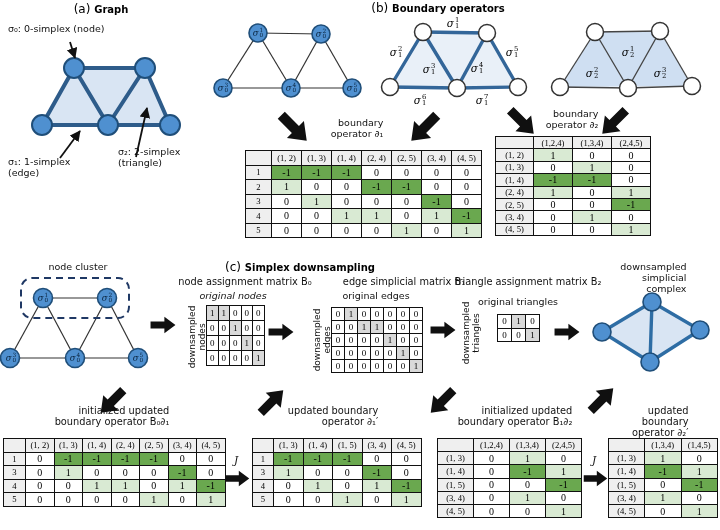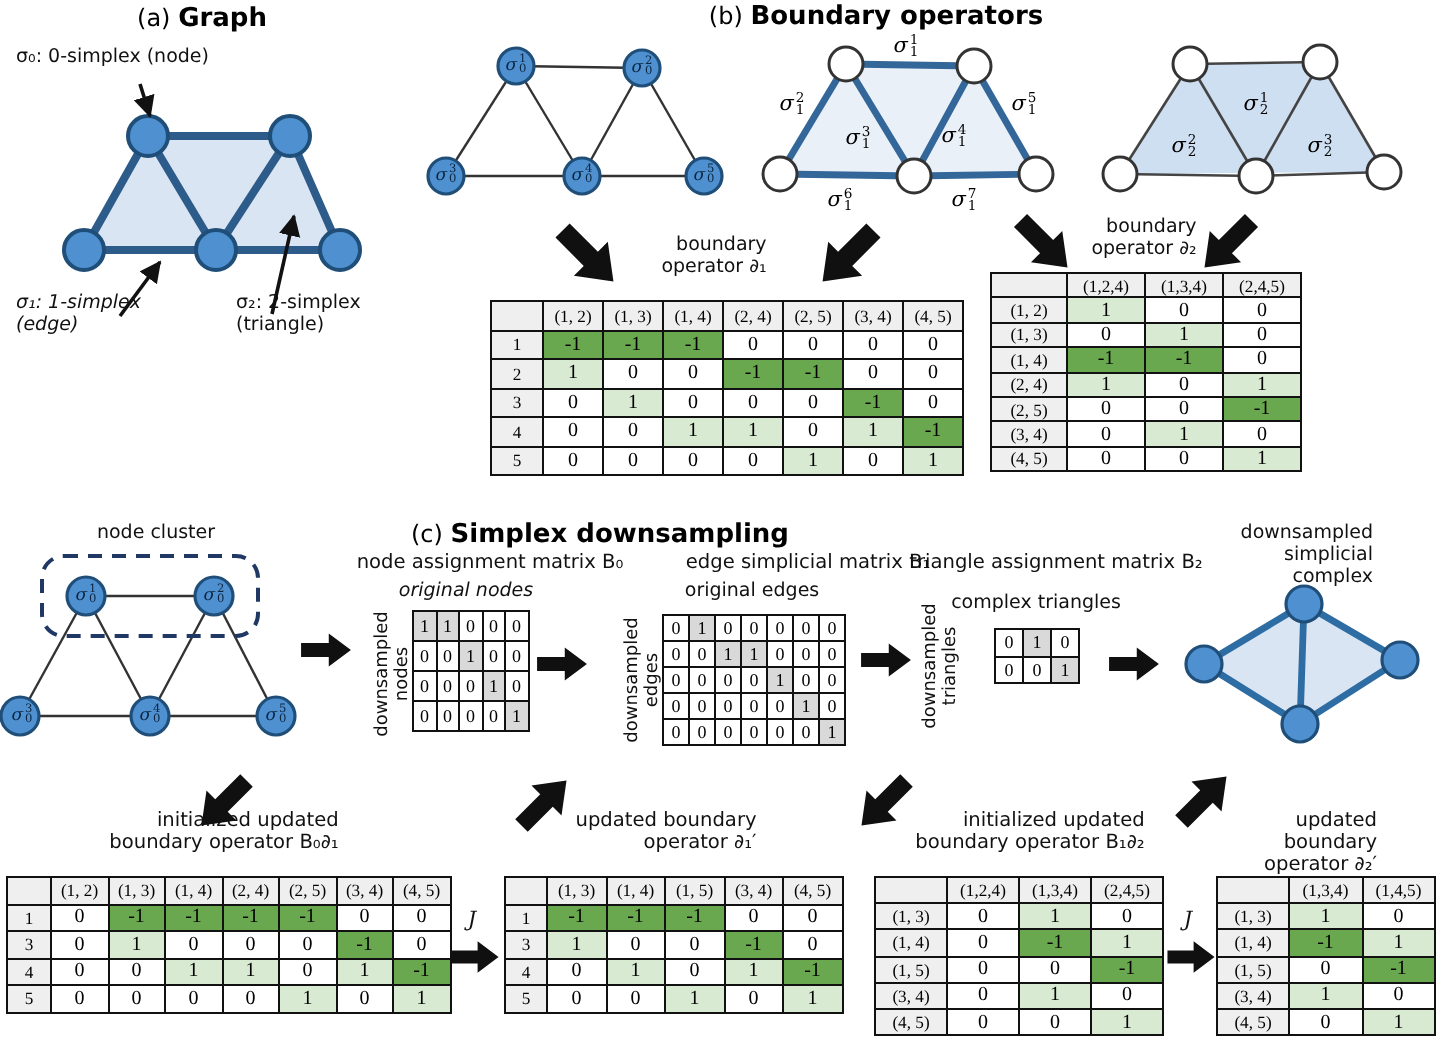"Graph" .hdr .b { font-size: 13px -> 10px }
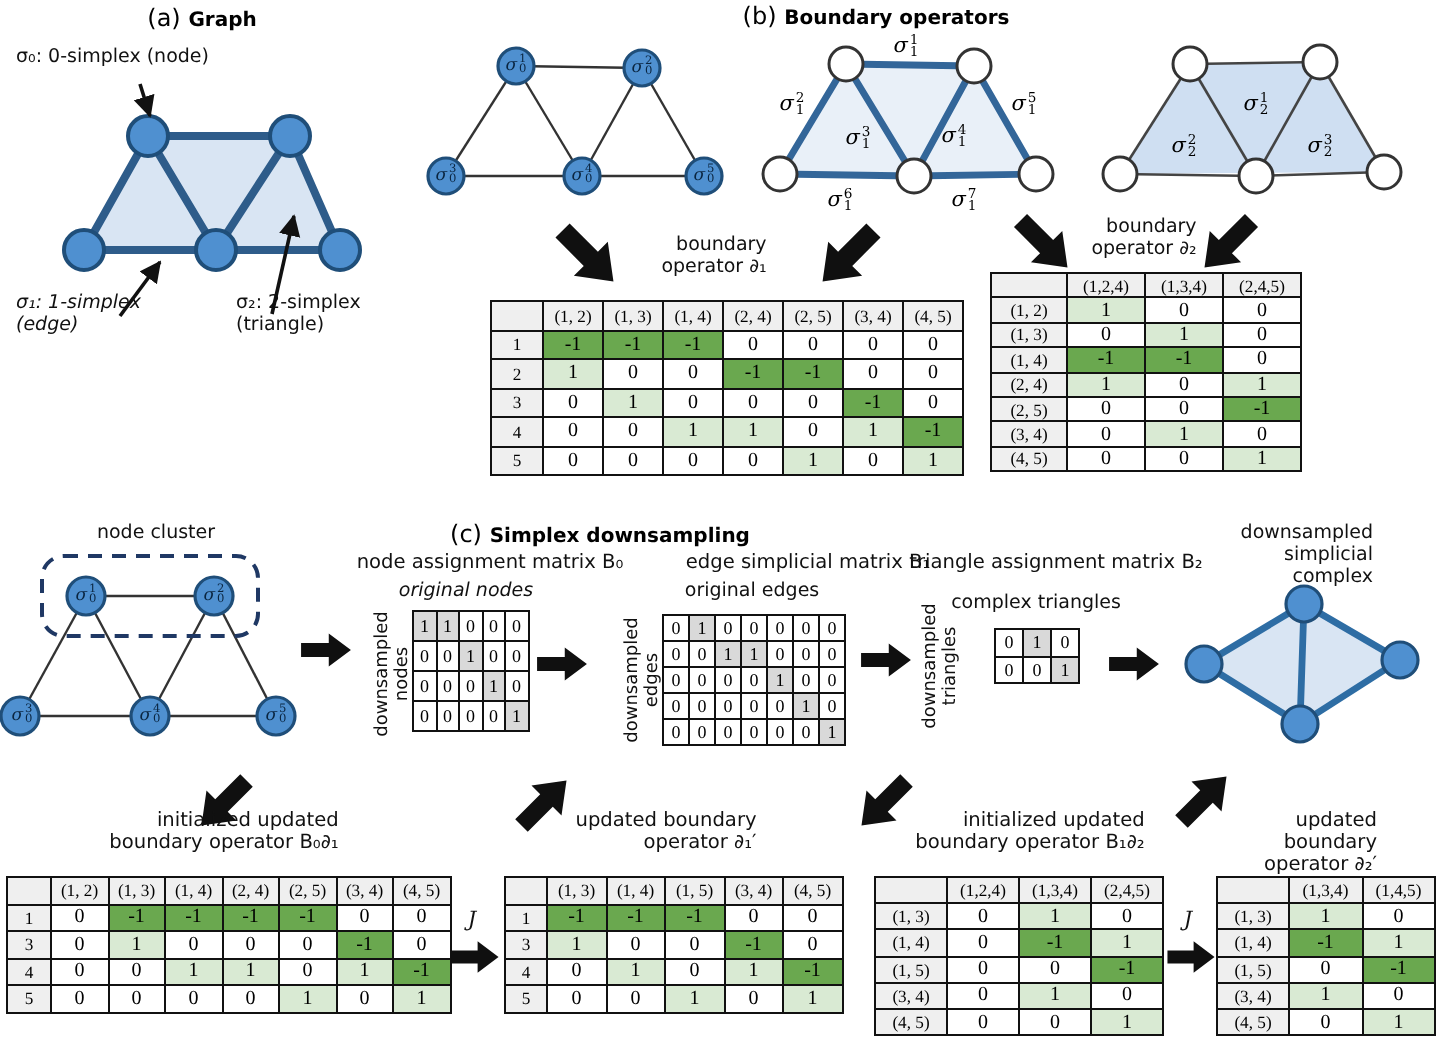"σ₁: 1-simplex" div.lbl { font-style: italic -> none; top: 146px -> 156px }
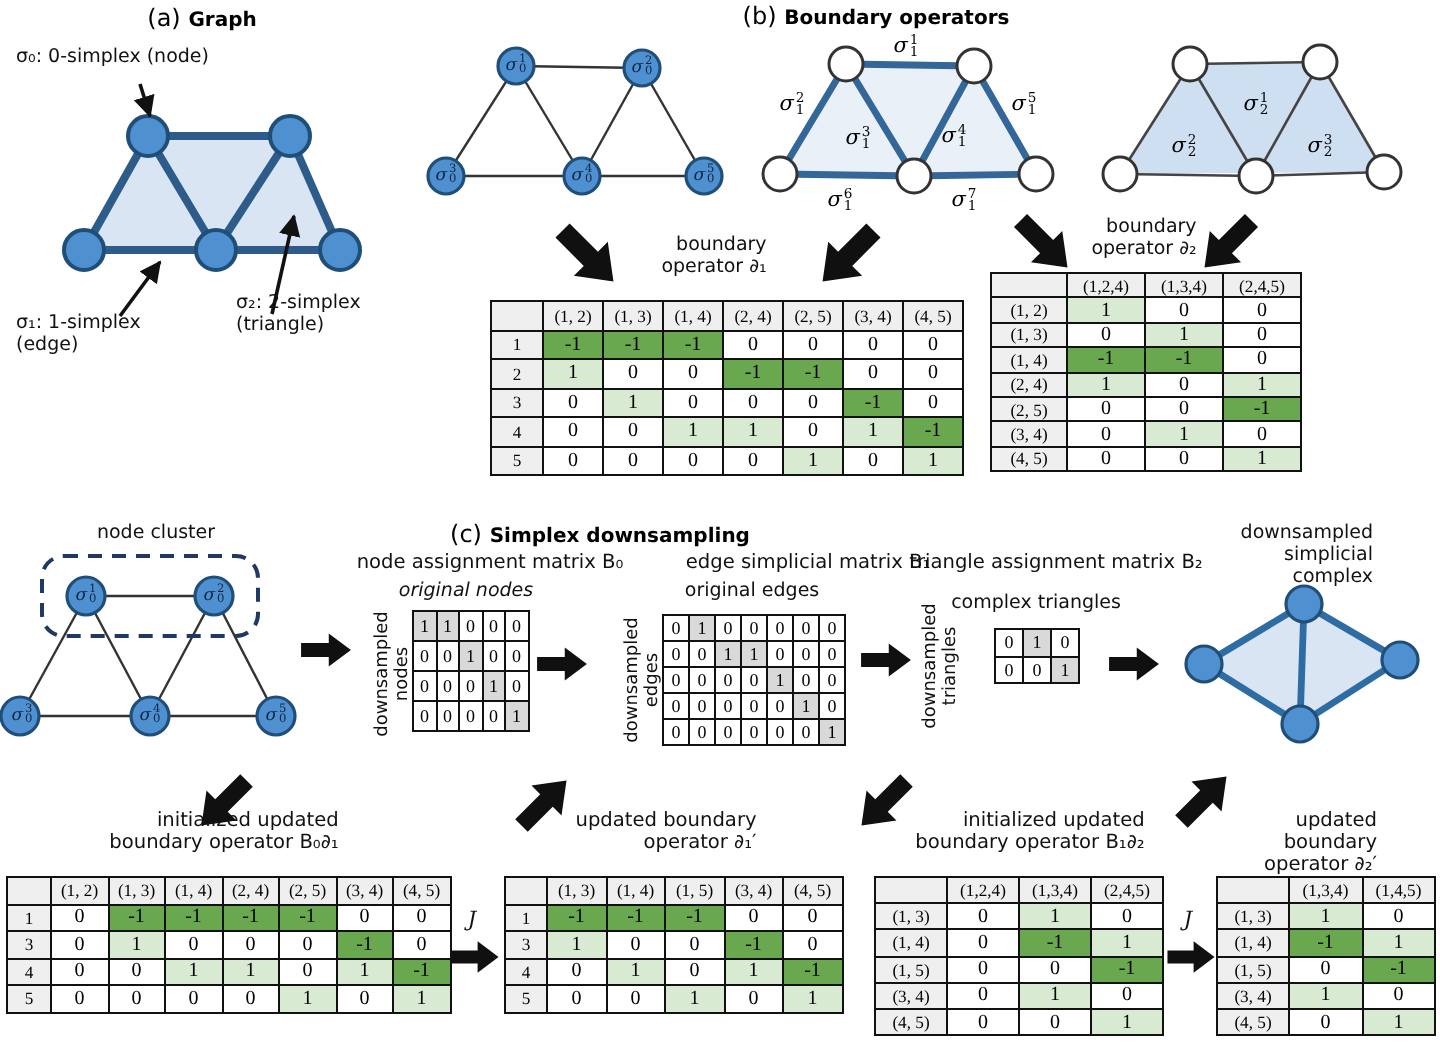"complex triangles" div.lbl { text: complex -> original }
